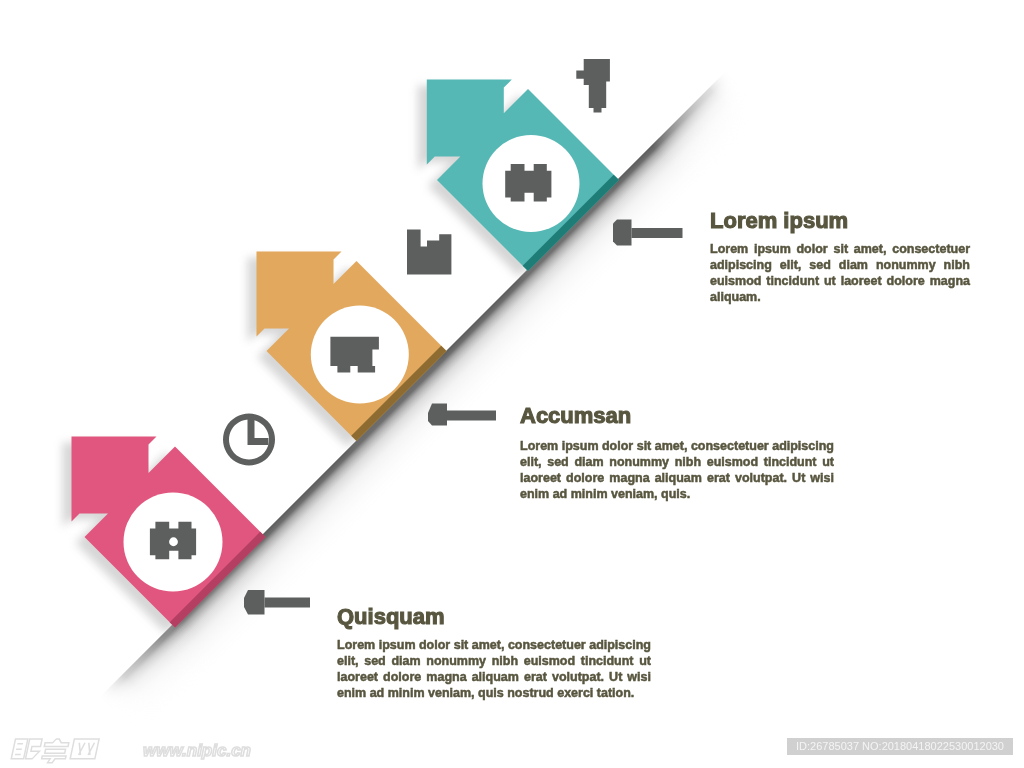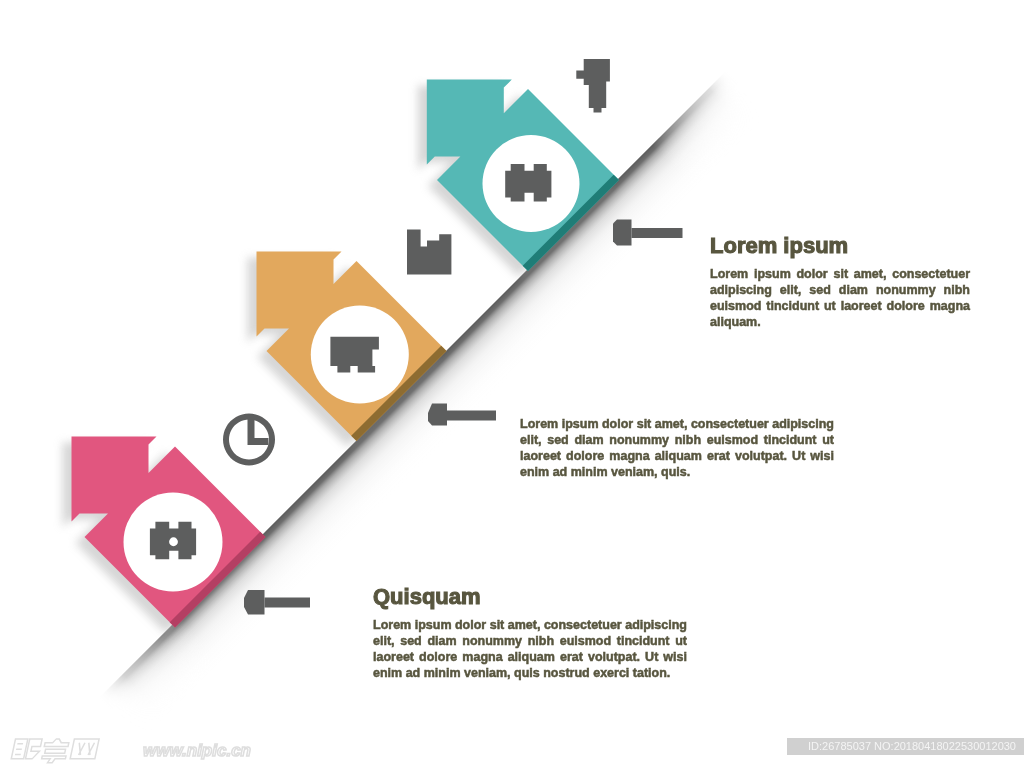"Lorem ipsum" div.tblock { top: 235px -> 210px }
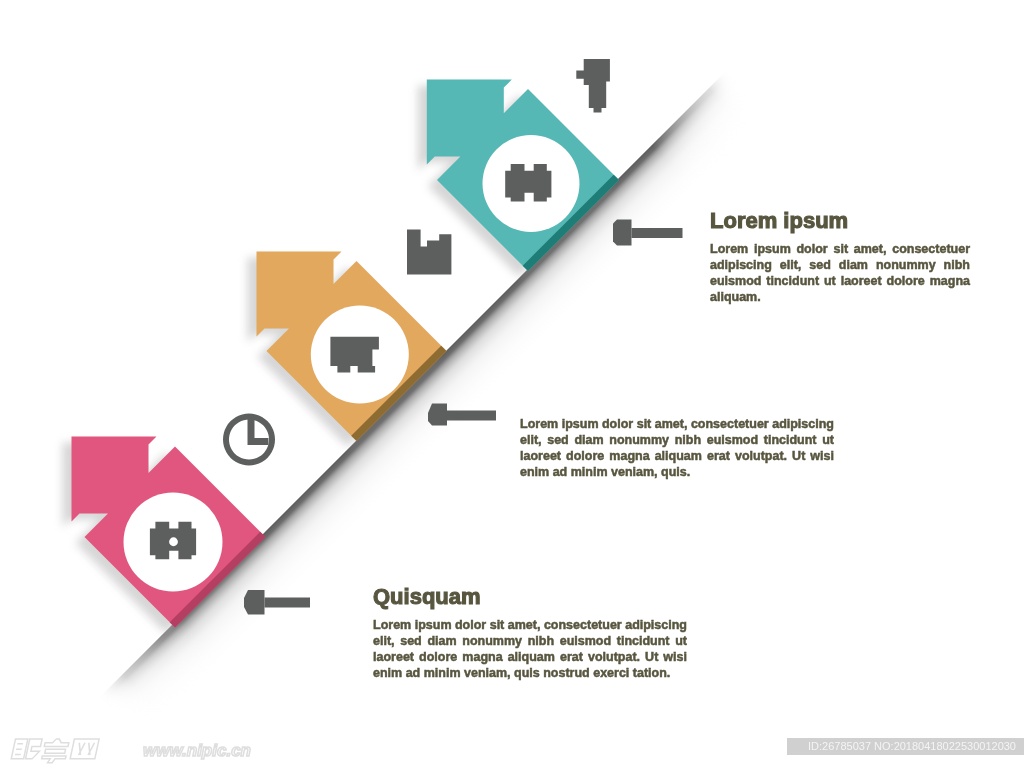"Accumsan" div.ttitle { html: none -> <div>Accumsan</div> }
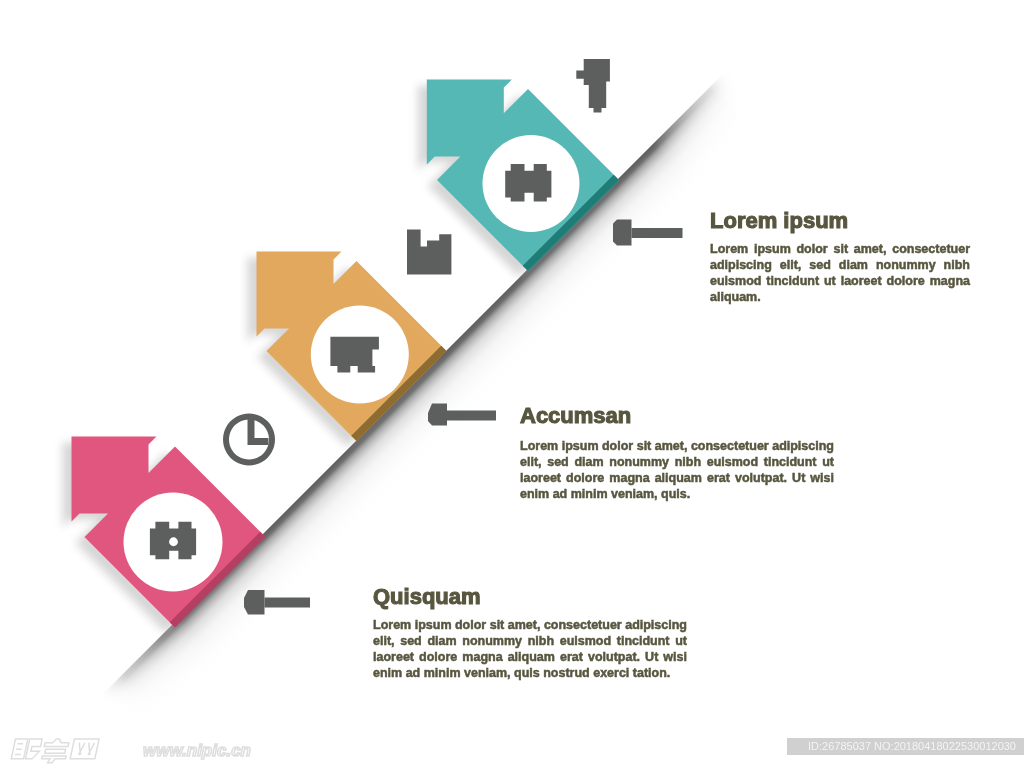"Quisquam" div.tblock { margin-left: 36px -> none; top: 586px -> 606px }
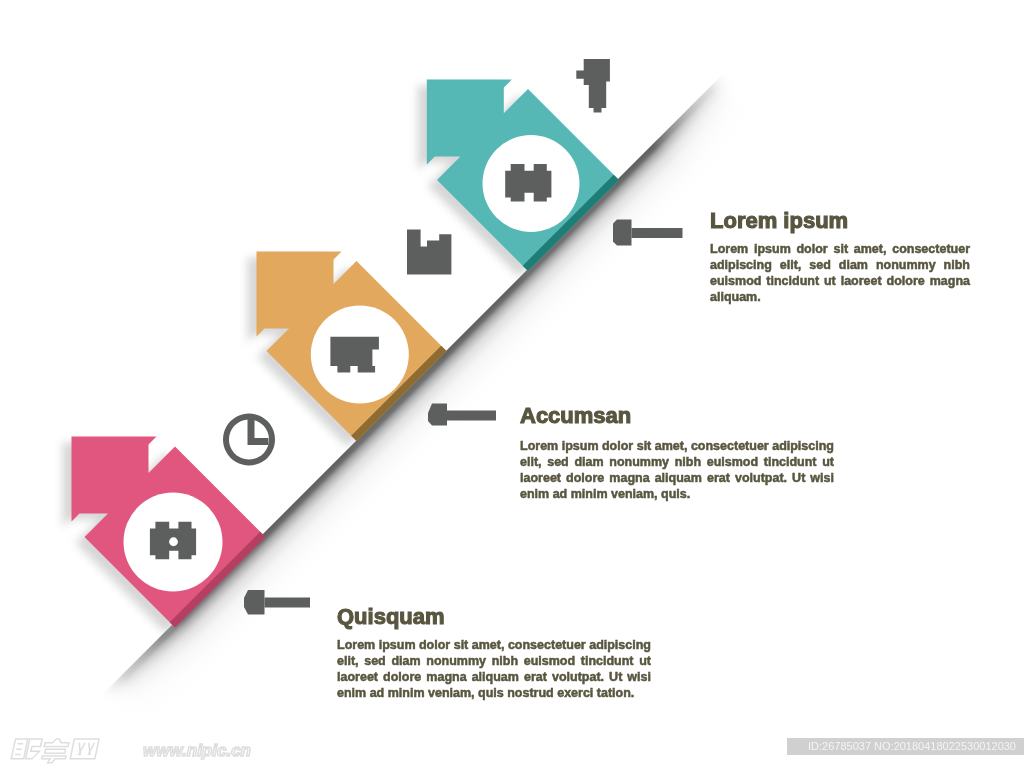"ID:26785037 NO:20180418022530012030" div.wmid { padding-left: 12px -> none }
